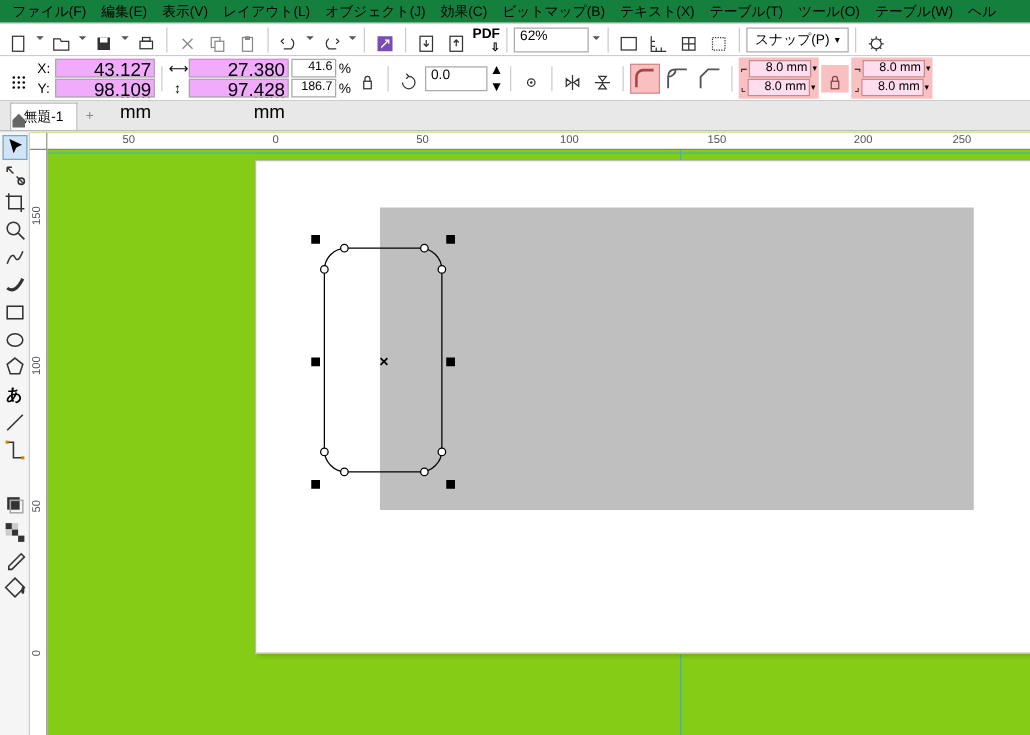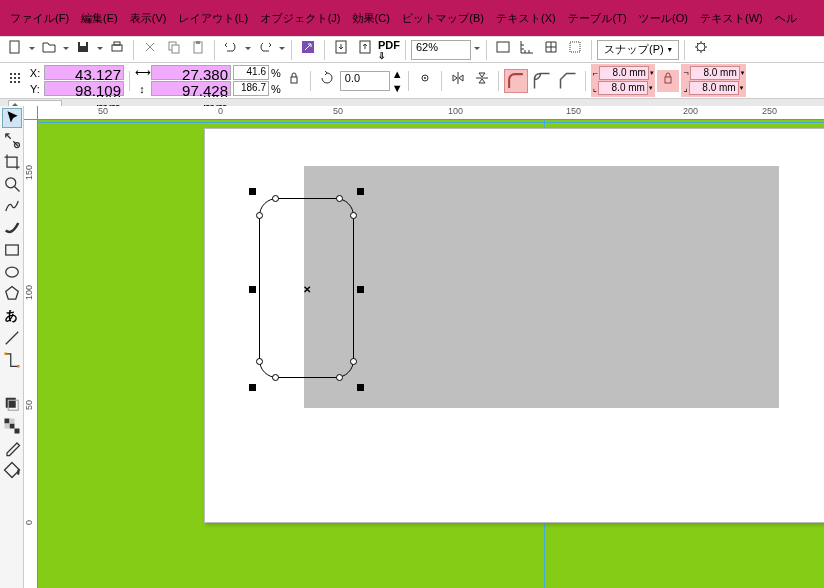"ファイル(F)" .menubar { background: #be185d -> #15803d; height: 37px -> 19px }
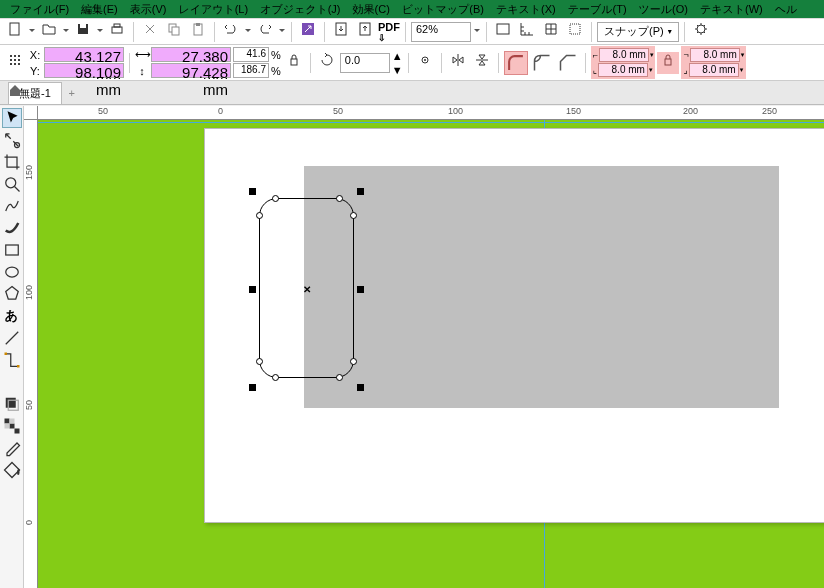"テキスト(W)" span { text: キスト -> ーブル }
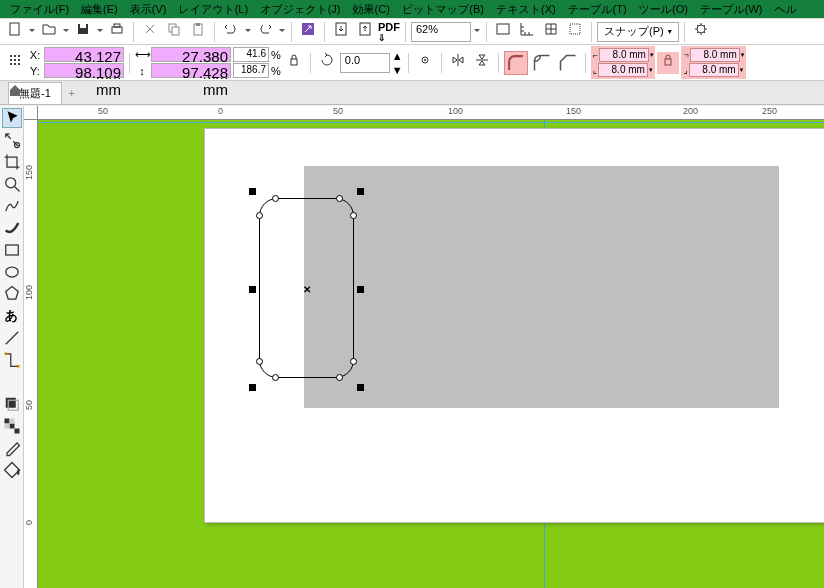"PDF" .btn { align-items: flex-start -> flex-end }
